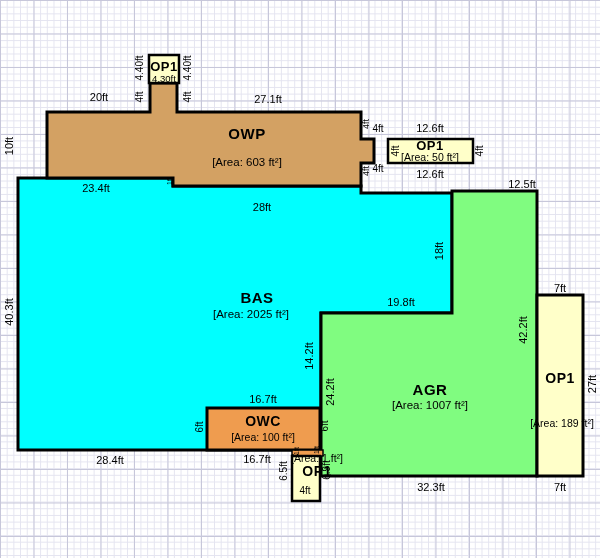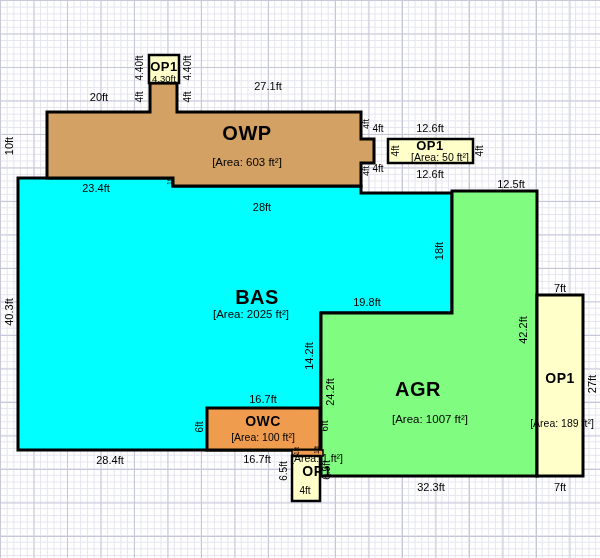"27.1ft" div.lbl { top: 86px -> 99px }
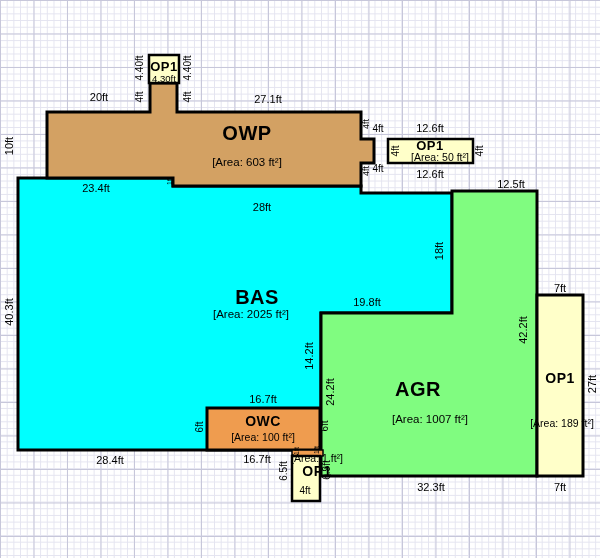"OWP" .rtitle { font-size: 20px -> 15px }
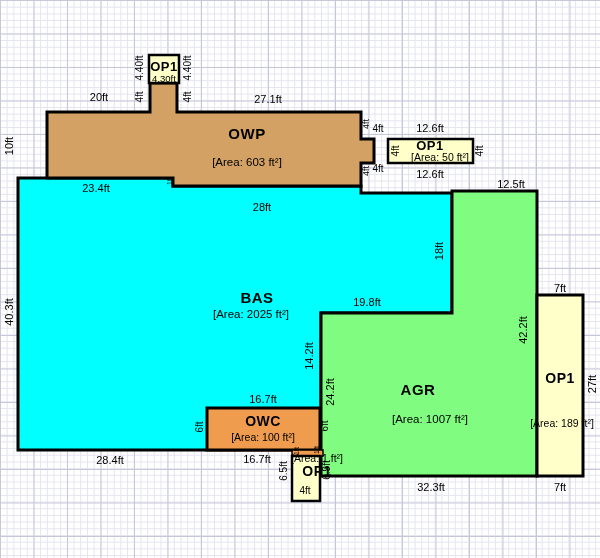"[Area: 50 ft²]" div.rarea { left: 440px -> 430px }
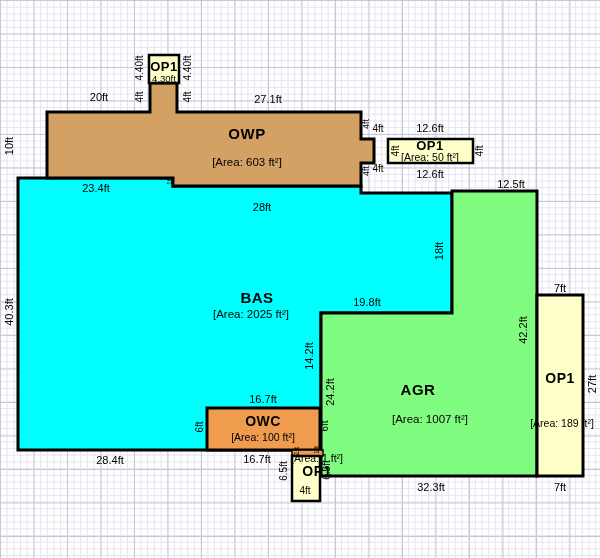"12.5ft" div.lbl { left: 511px -> 522px }
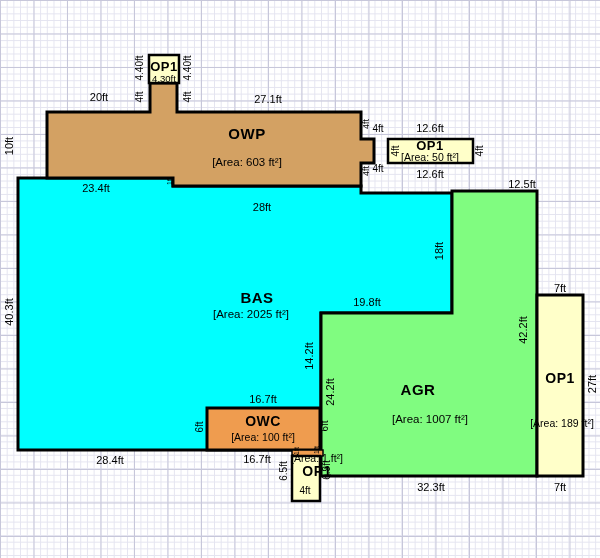"19.8ft" div.lbl { left: 367px -> 401px }
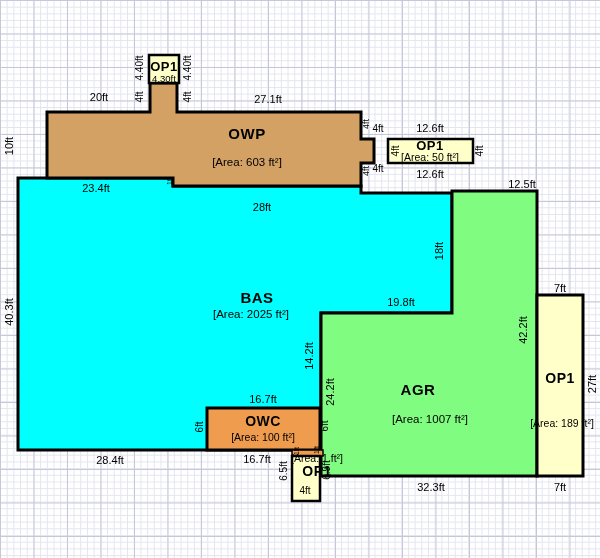"AGR" div.rtitle { left: 418px -> 430px }
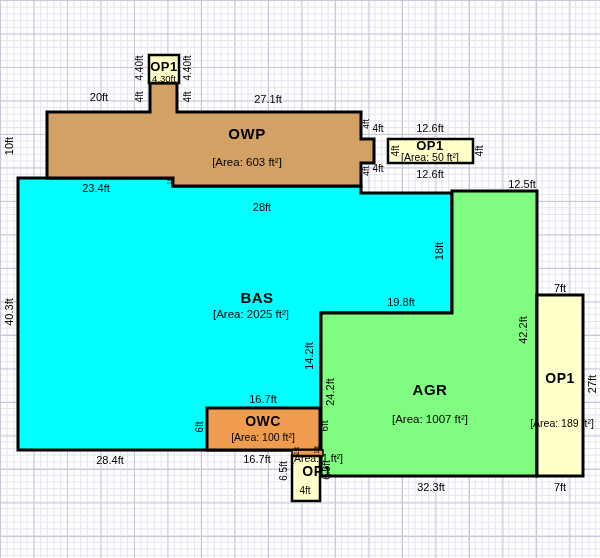"[Area: 1007 ft²]" div.rarea { top: 419px -> 405px }
